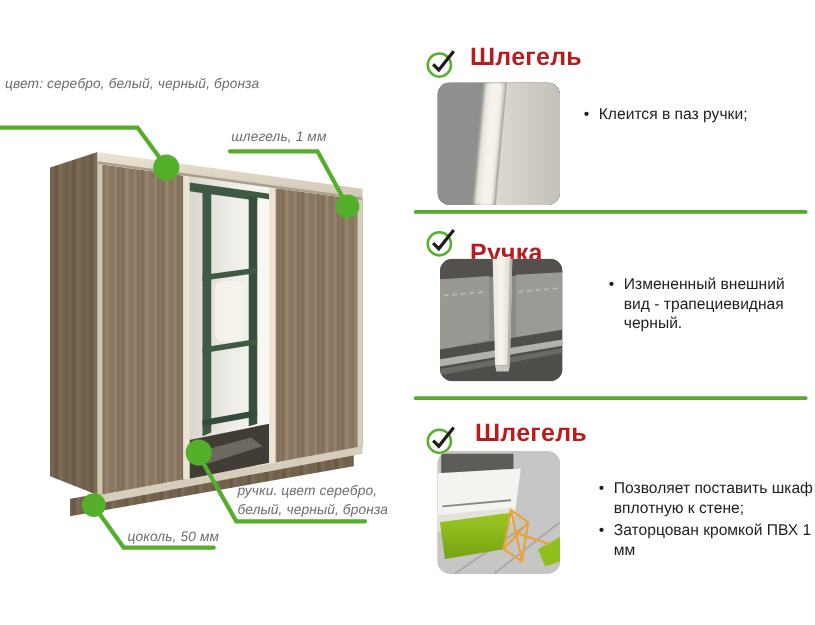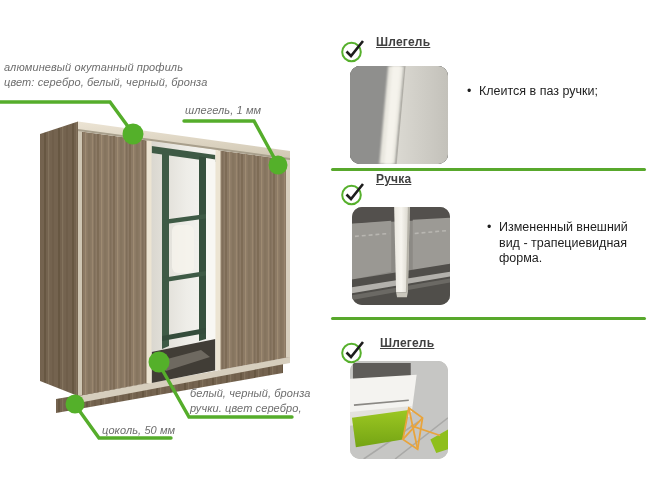"Шлегель" .feat-title { color: #404040 -> #b91c1c; font-size: 12px -> 20px; text-decoration: underline -> none }
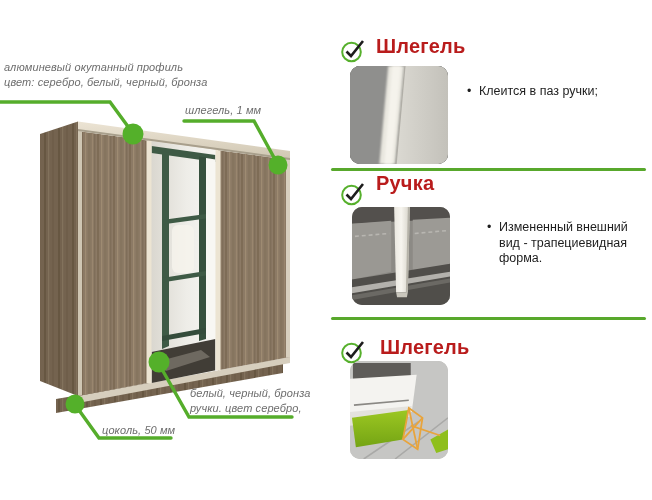"алюминевый окутанный профиль" div { html: <div>алюминевый окутанный профиль</div> -> none }
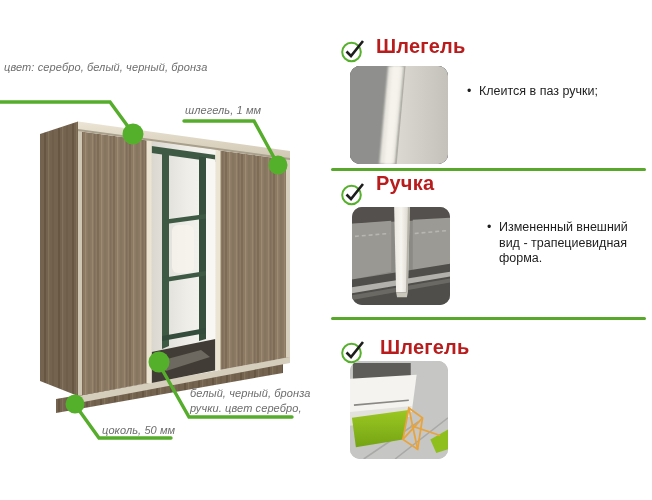"Ручка" h2.feat-title { top: 172px -> 192px }
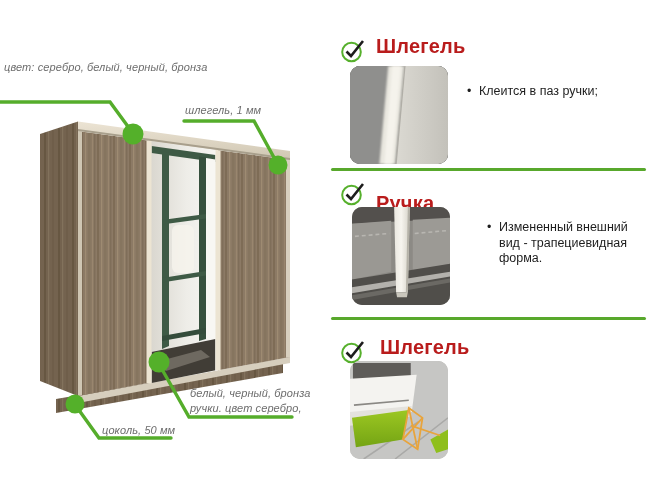"Измененный внешний вид - трапециевидная" span { text: форма -> черный }
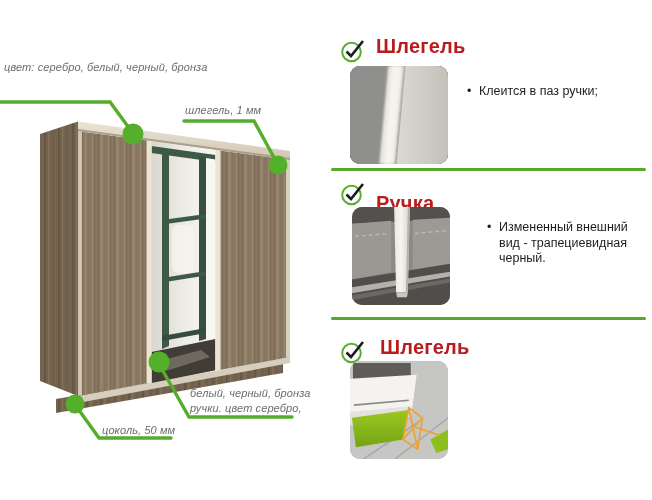"Позволяет поставить шкаф вплотную к" li.w210 { html: none -> <li><span>Позволяет поставить шкаф вплотную к стене;</span></li> }
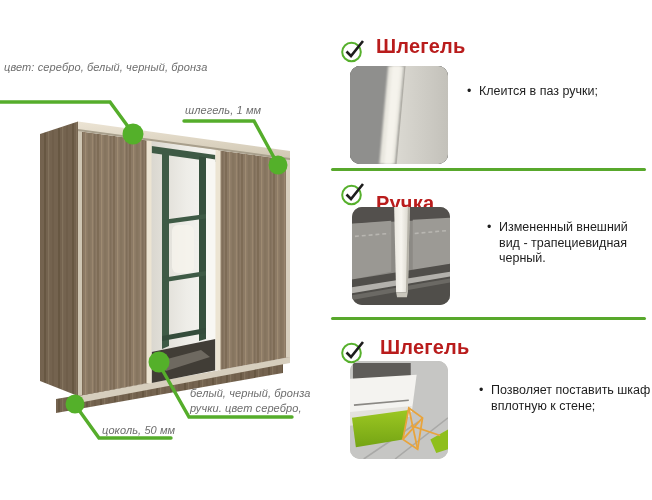"белый, черный, бронза" div { order: before "ручки. цвет серебро," -> after "ручки. цвет серебро," }
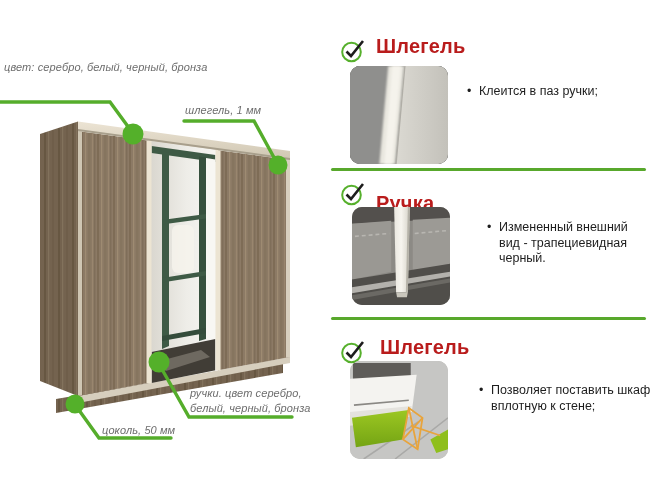"Заторцован кромкой ПВХ 1 мм" li.w210 { html: none -> <li><span>Заторцован кромкой ПВХ 1 мм</span></li> }
